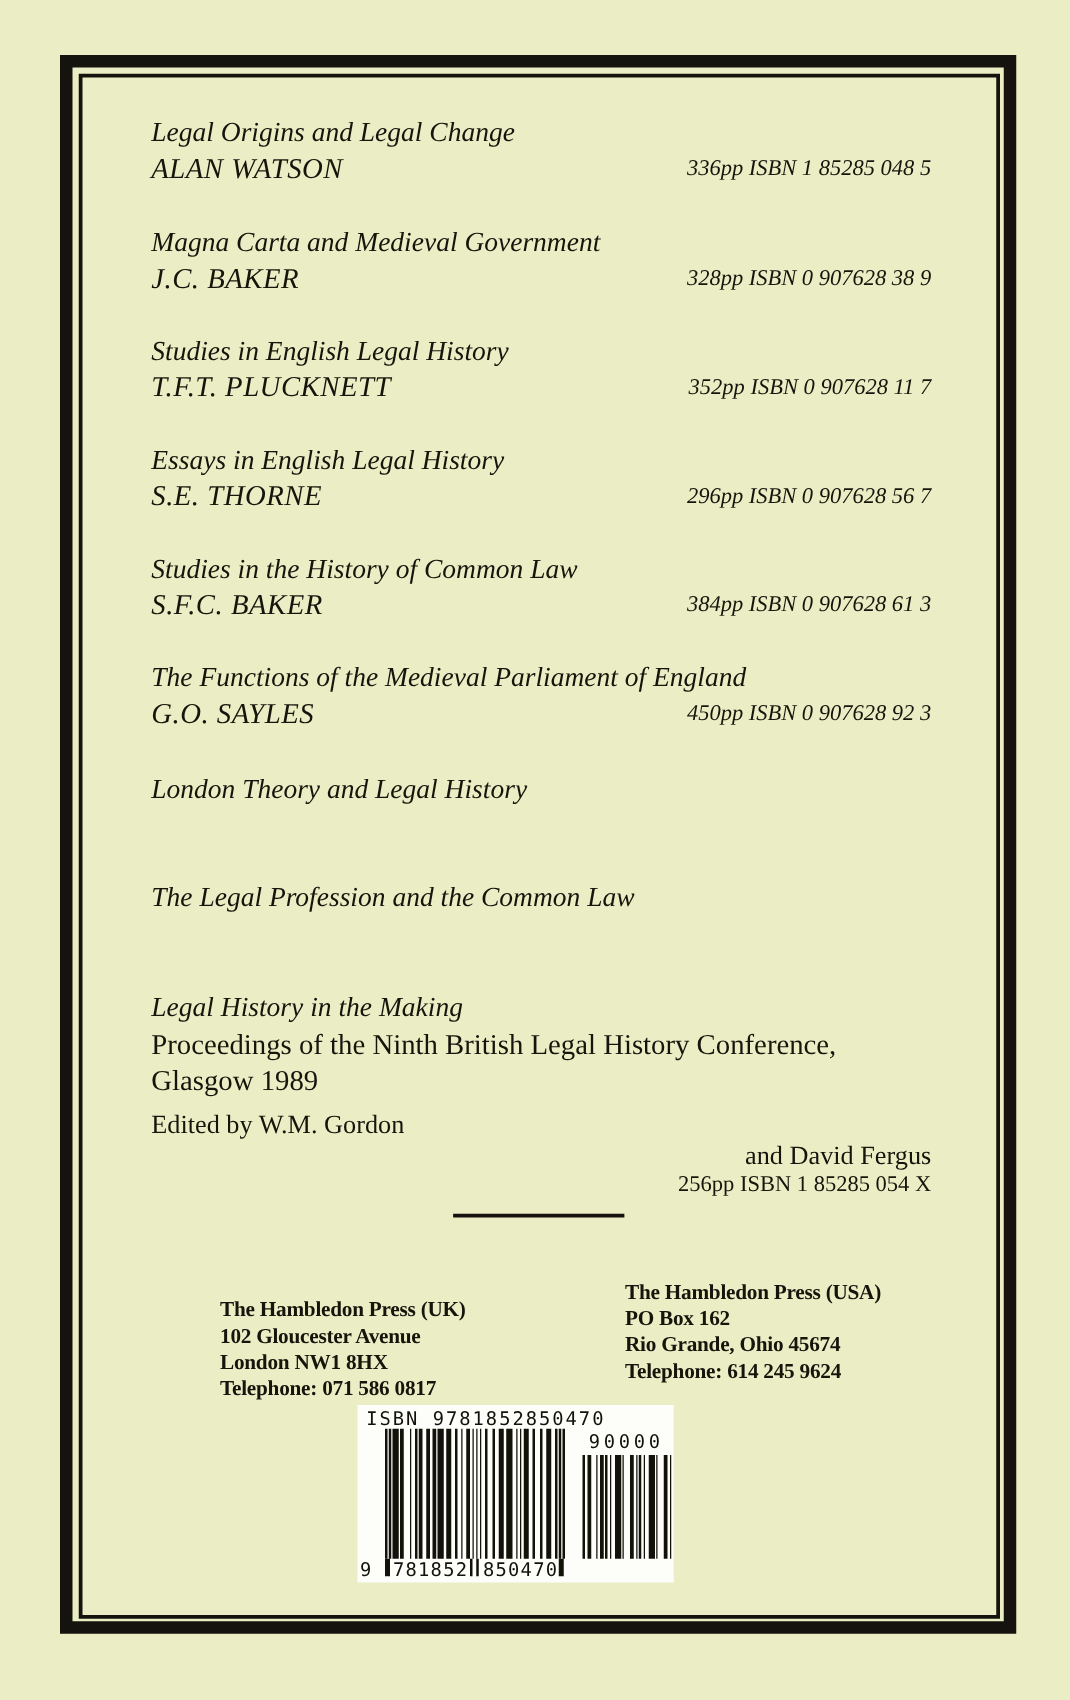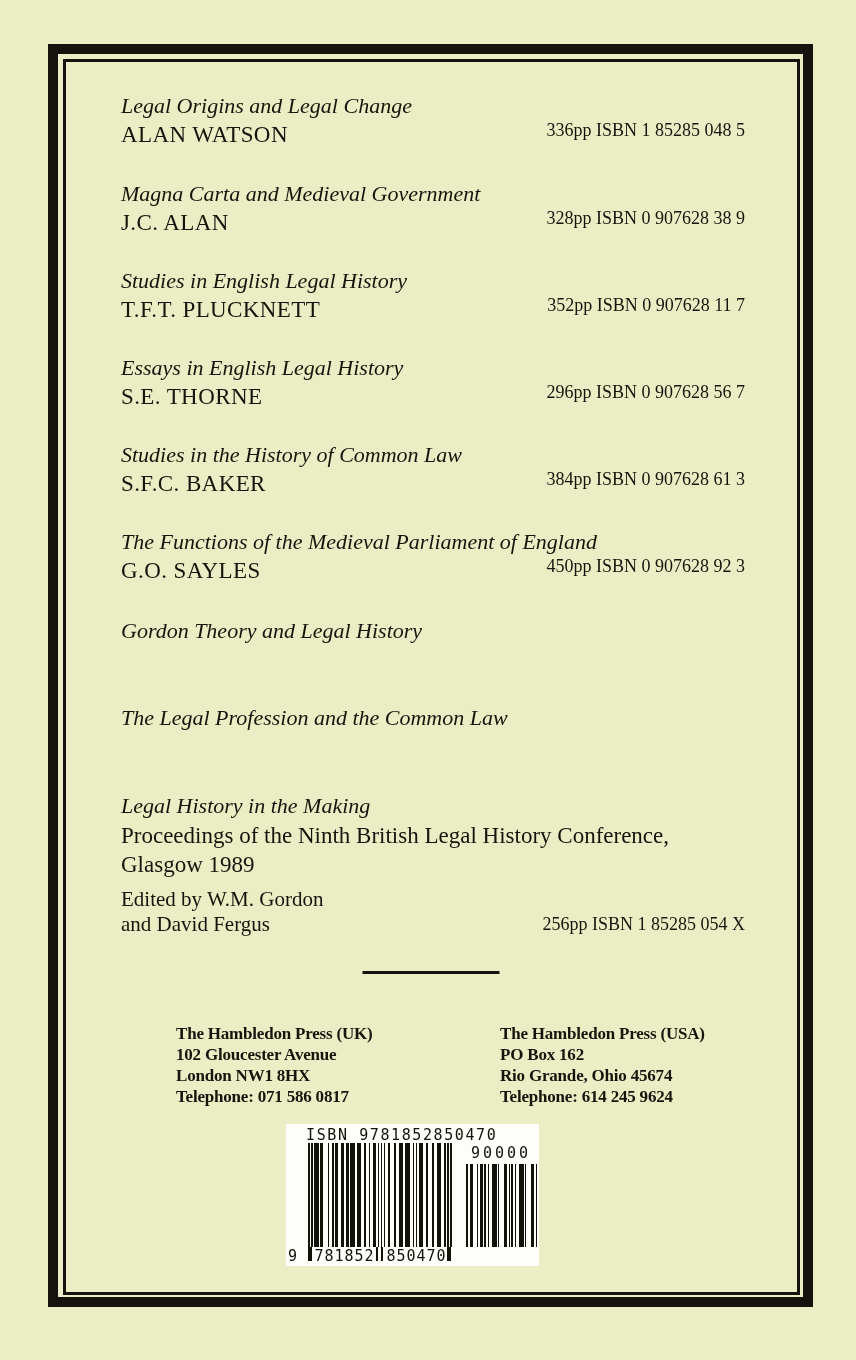"ALAN WATSON" .entry .row { align-items: flex-start -> center; font-style: none -> italic }
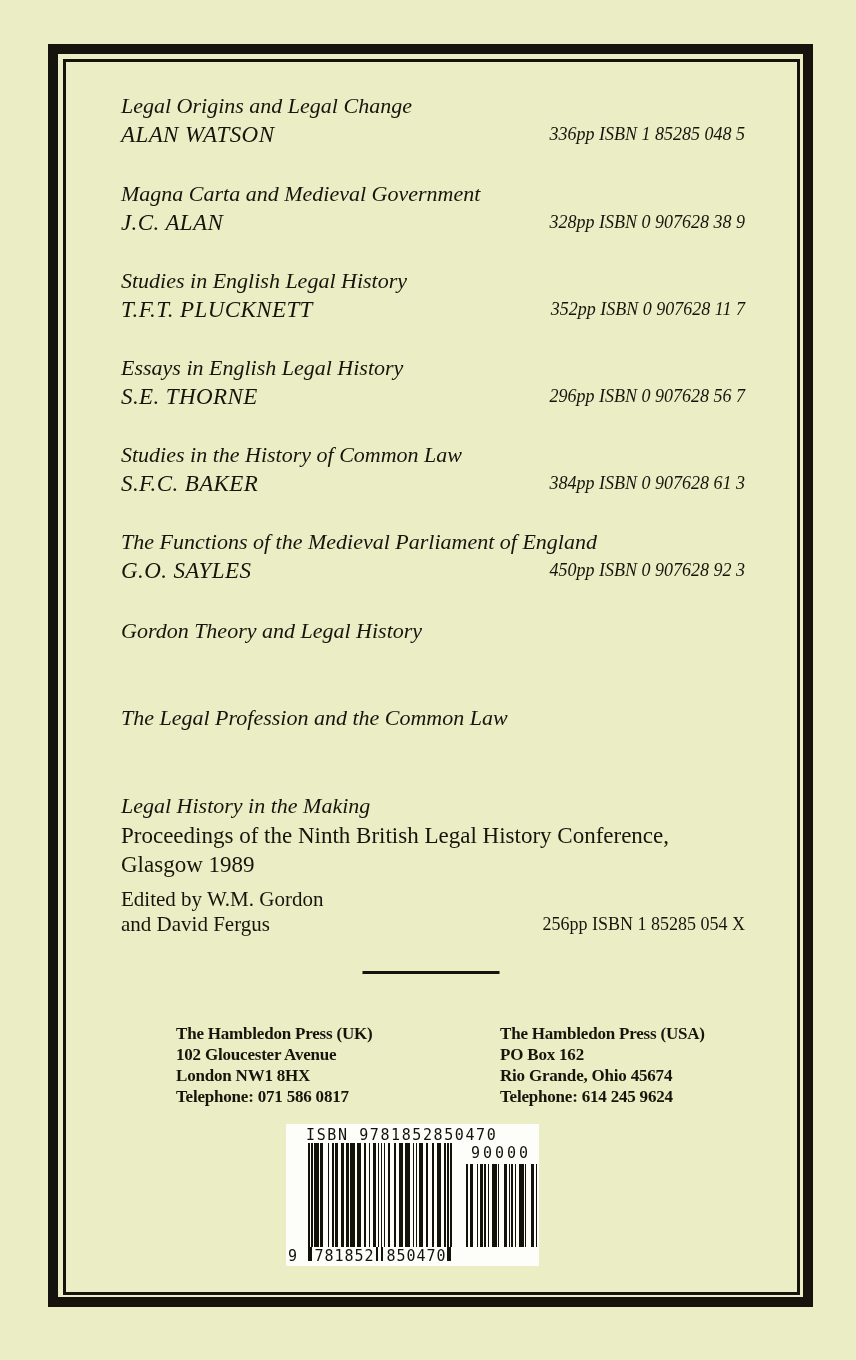"J.C. ALAN" span.author { text: ALAN -> BAKER }
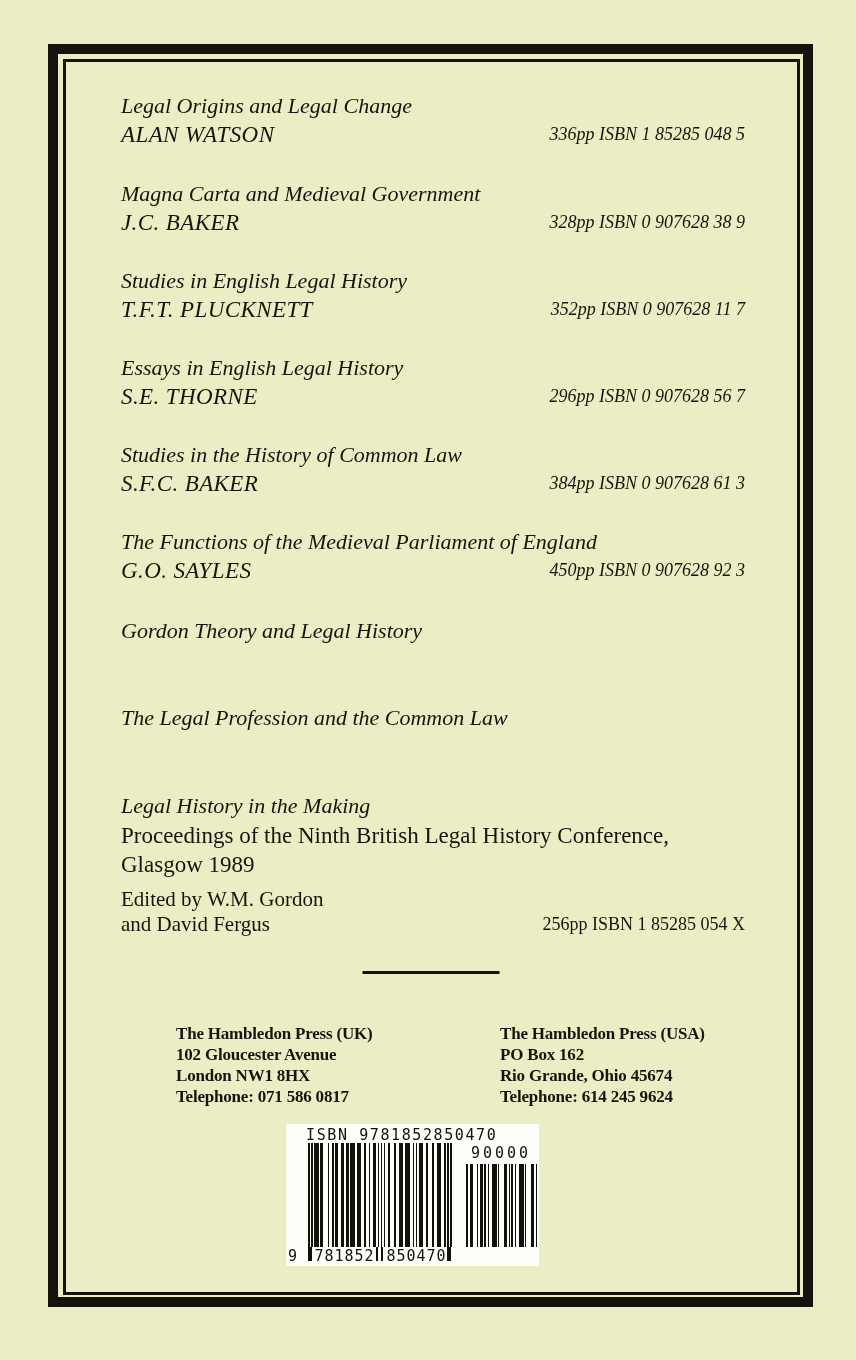"Gordon Theory and Legal History" div.title { text: Gordon -> London }
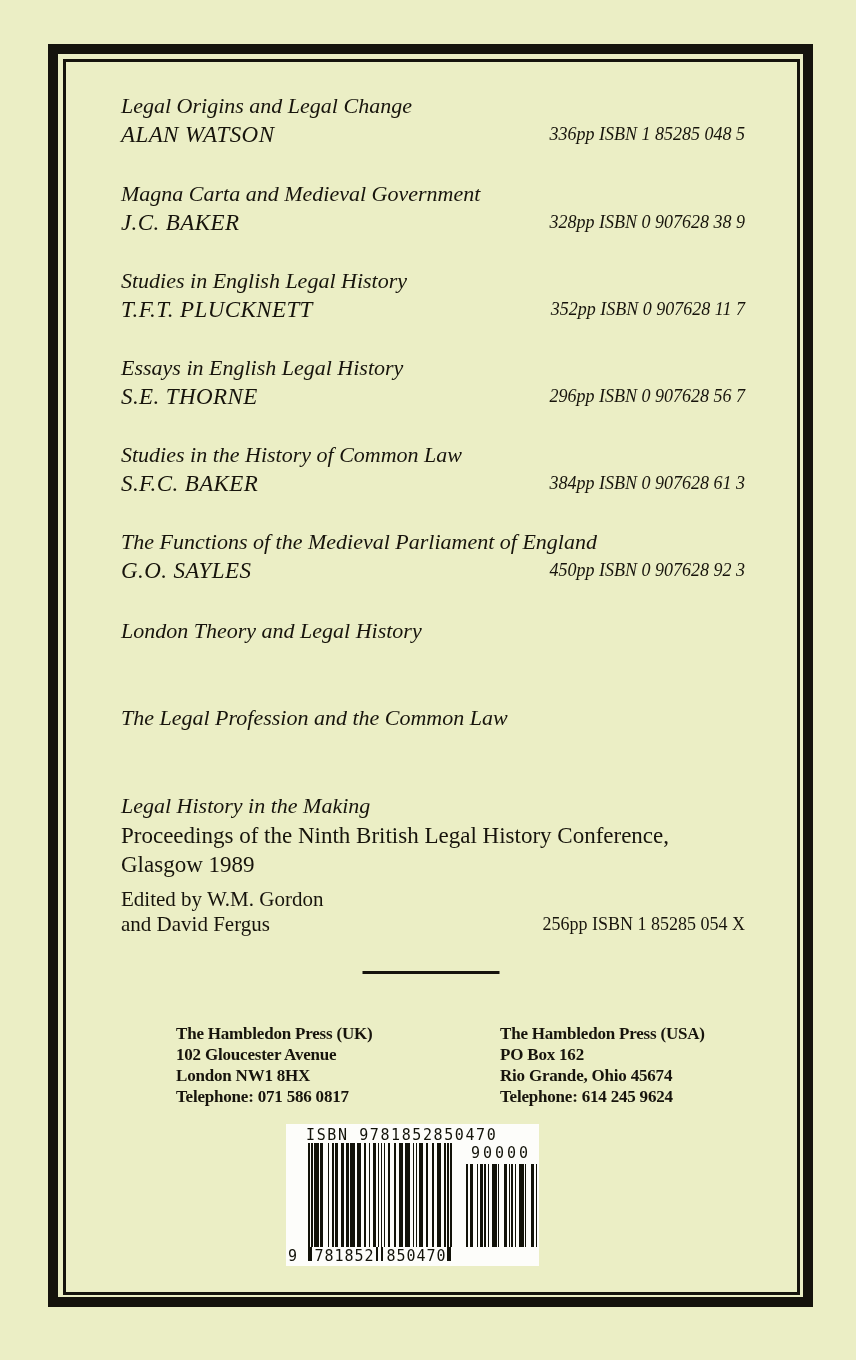"and David Fergus" .featured .row { align-items: center -> flex-end; flex-direction: none -> column }
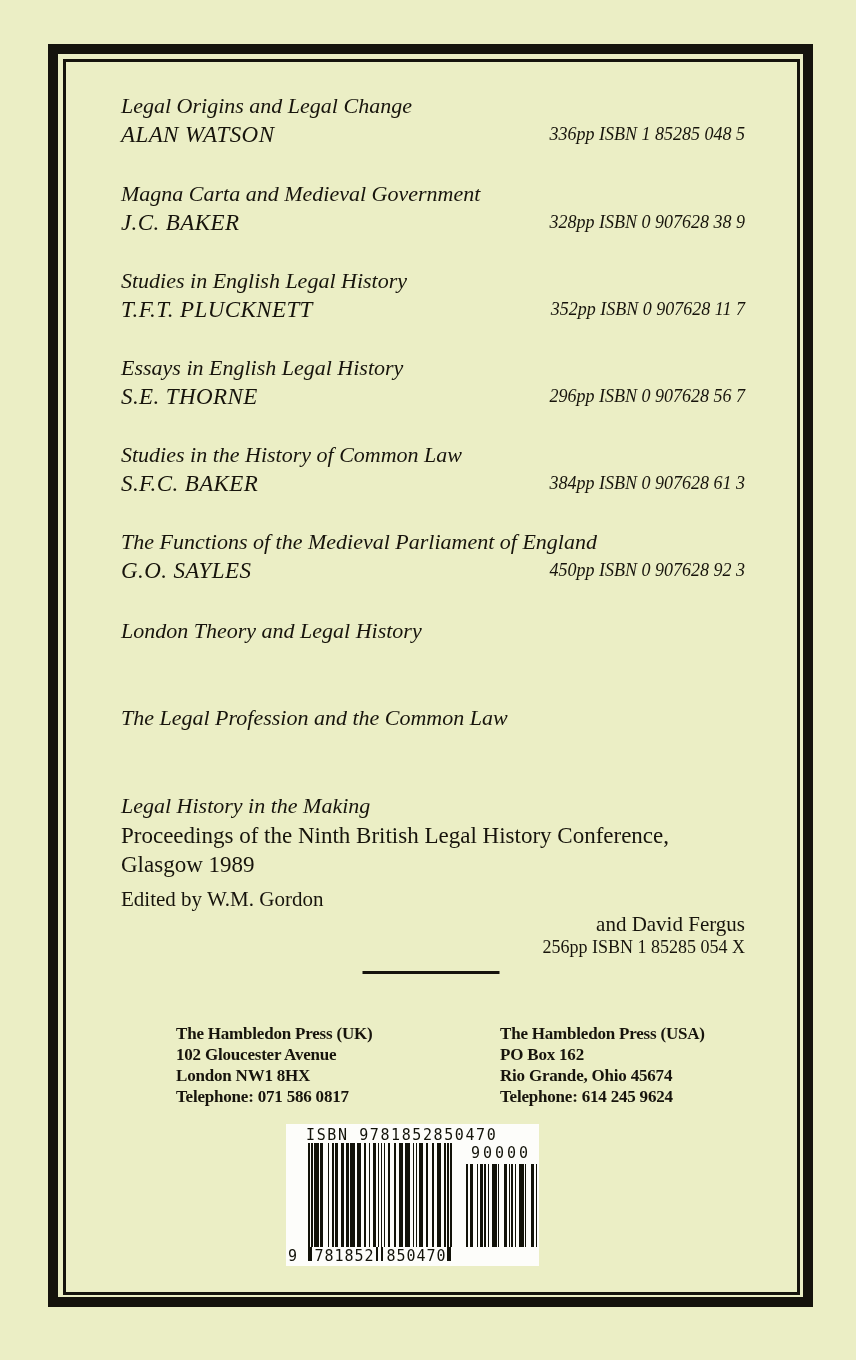"The Hambledon Press (UK)" .addr-uk { margin-top: none -> 14px }
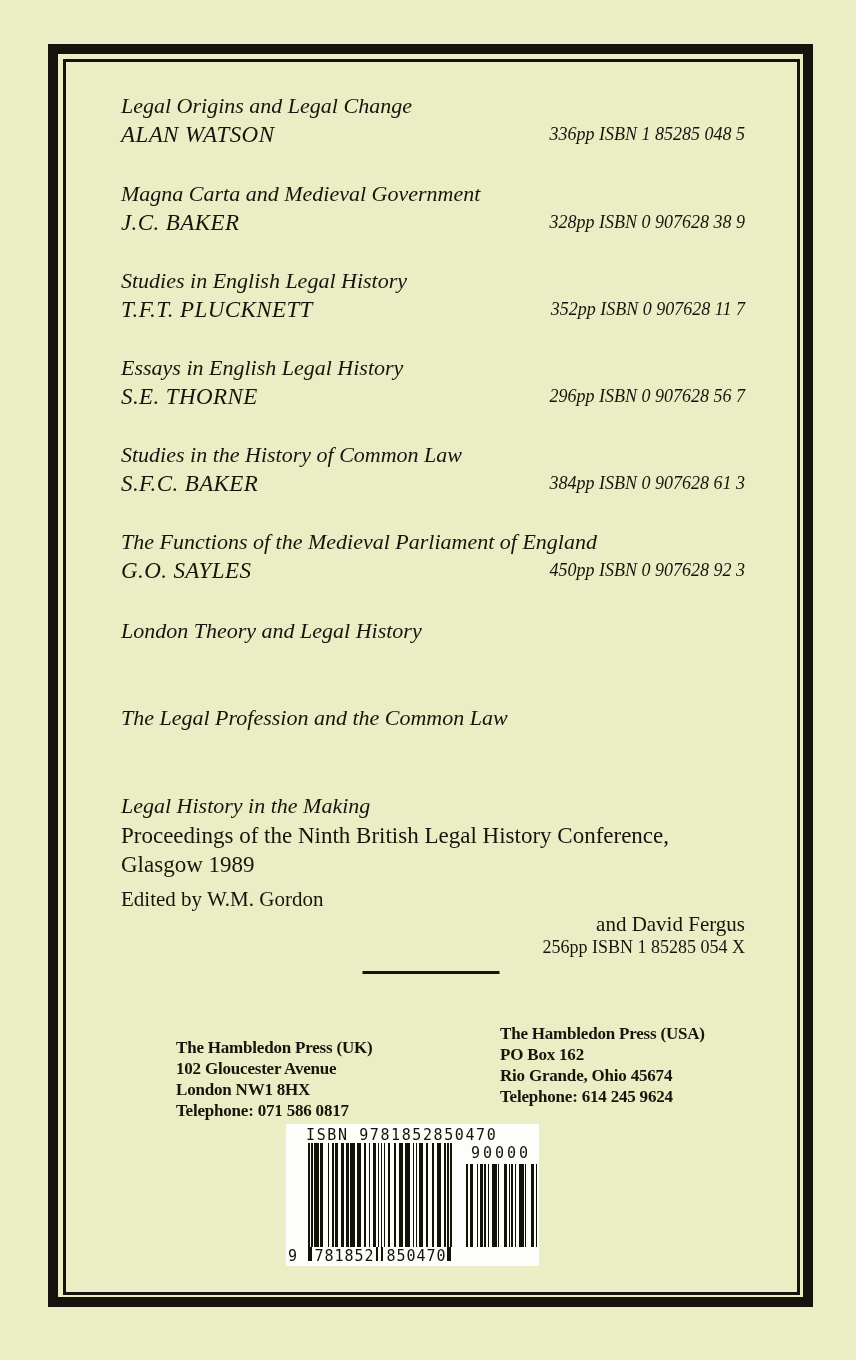"ISBN 9781852850470" .bc-isbn { left: 20px -> 7px }
